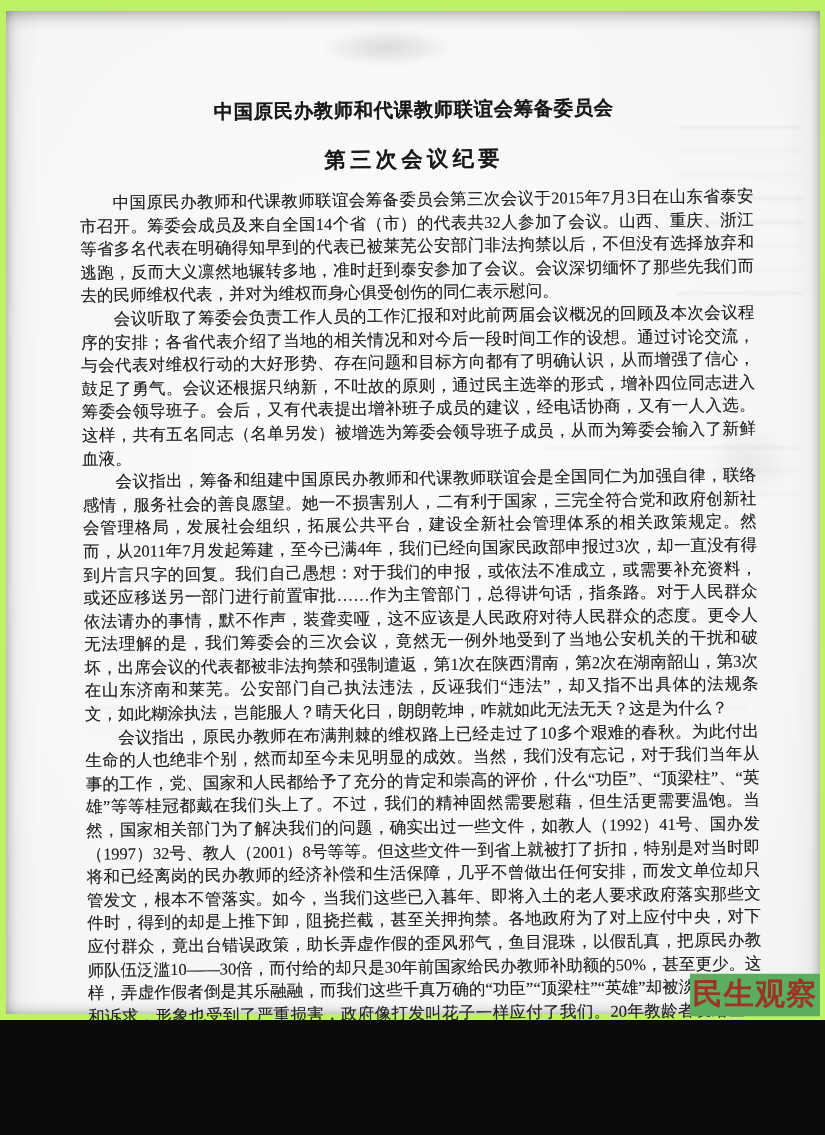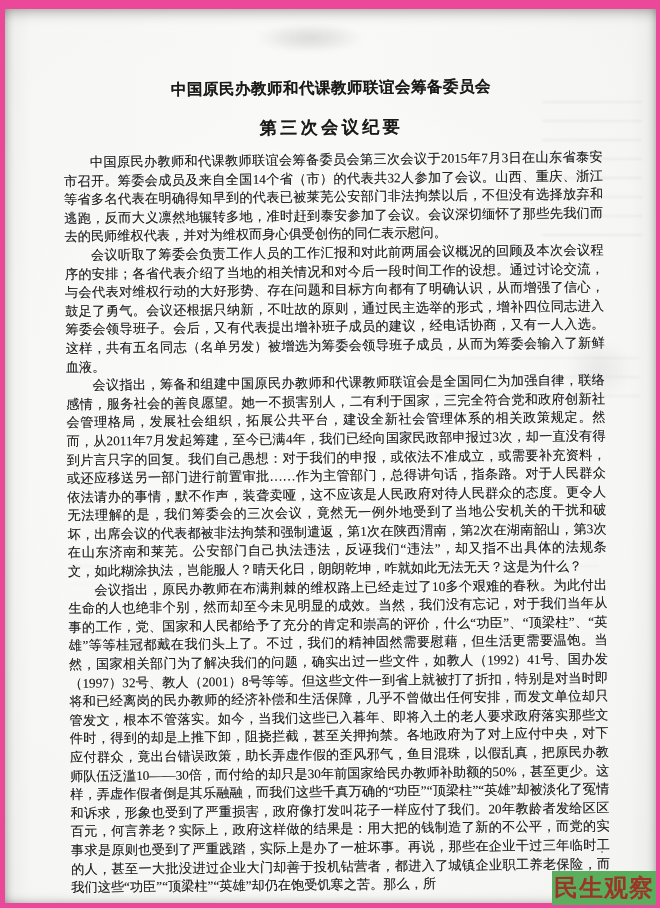"中国原民办教师和代课教师联谊会筹备委员会" .page-root { background: #ec4899 -> #bef264; height: 908px -> 816px }
